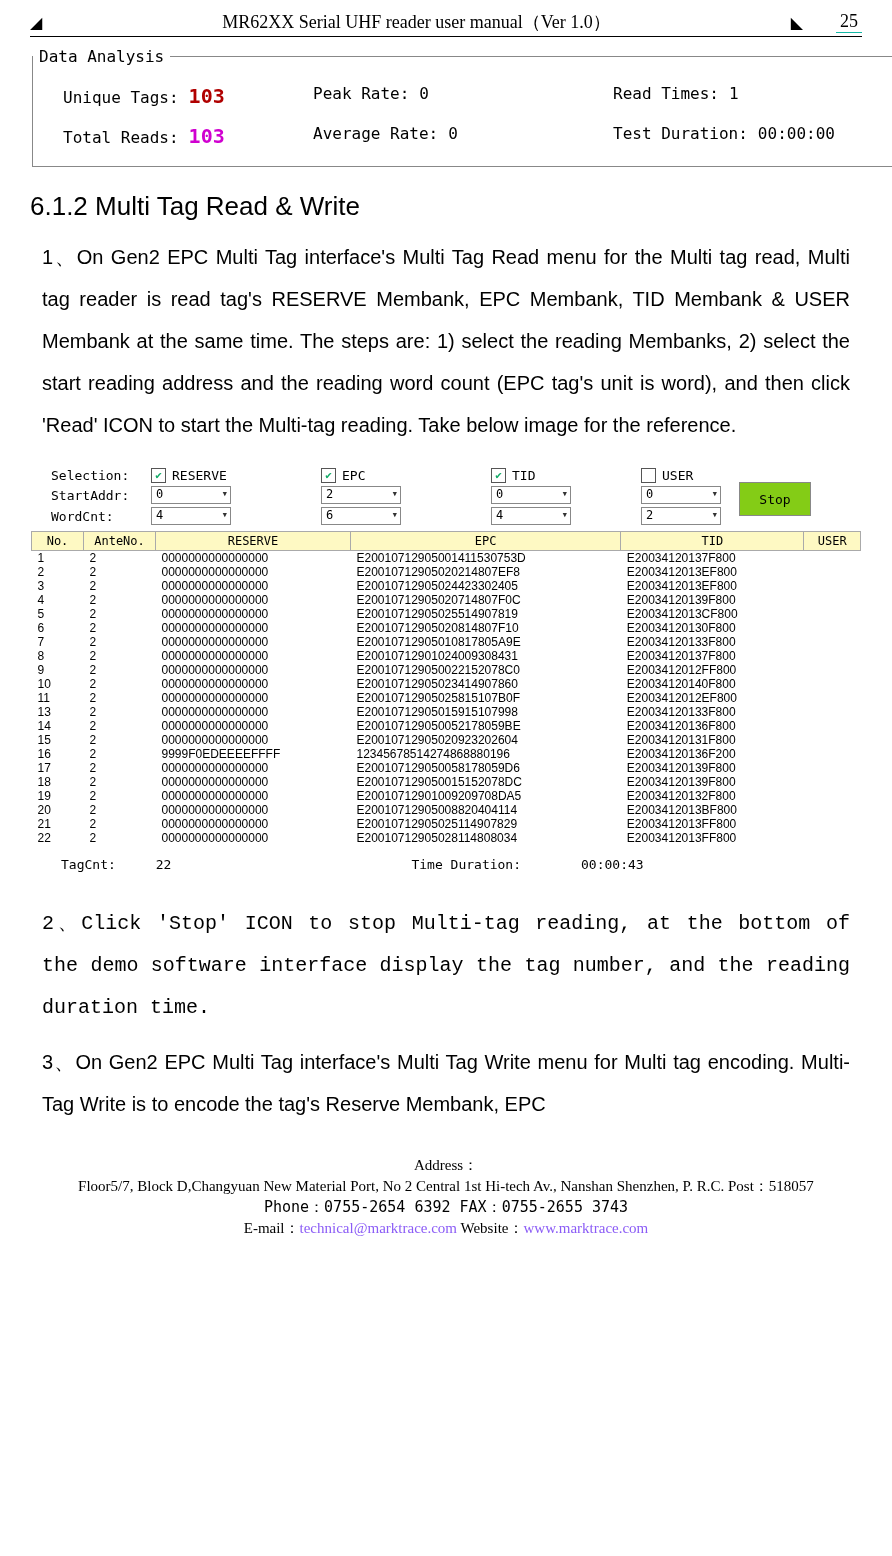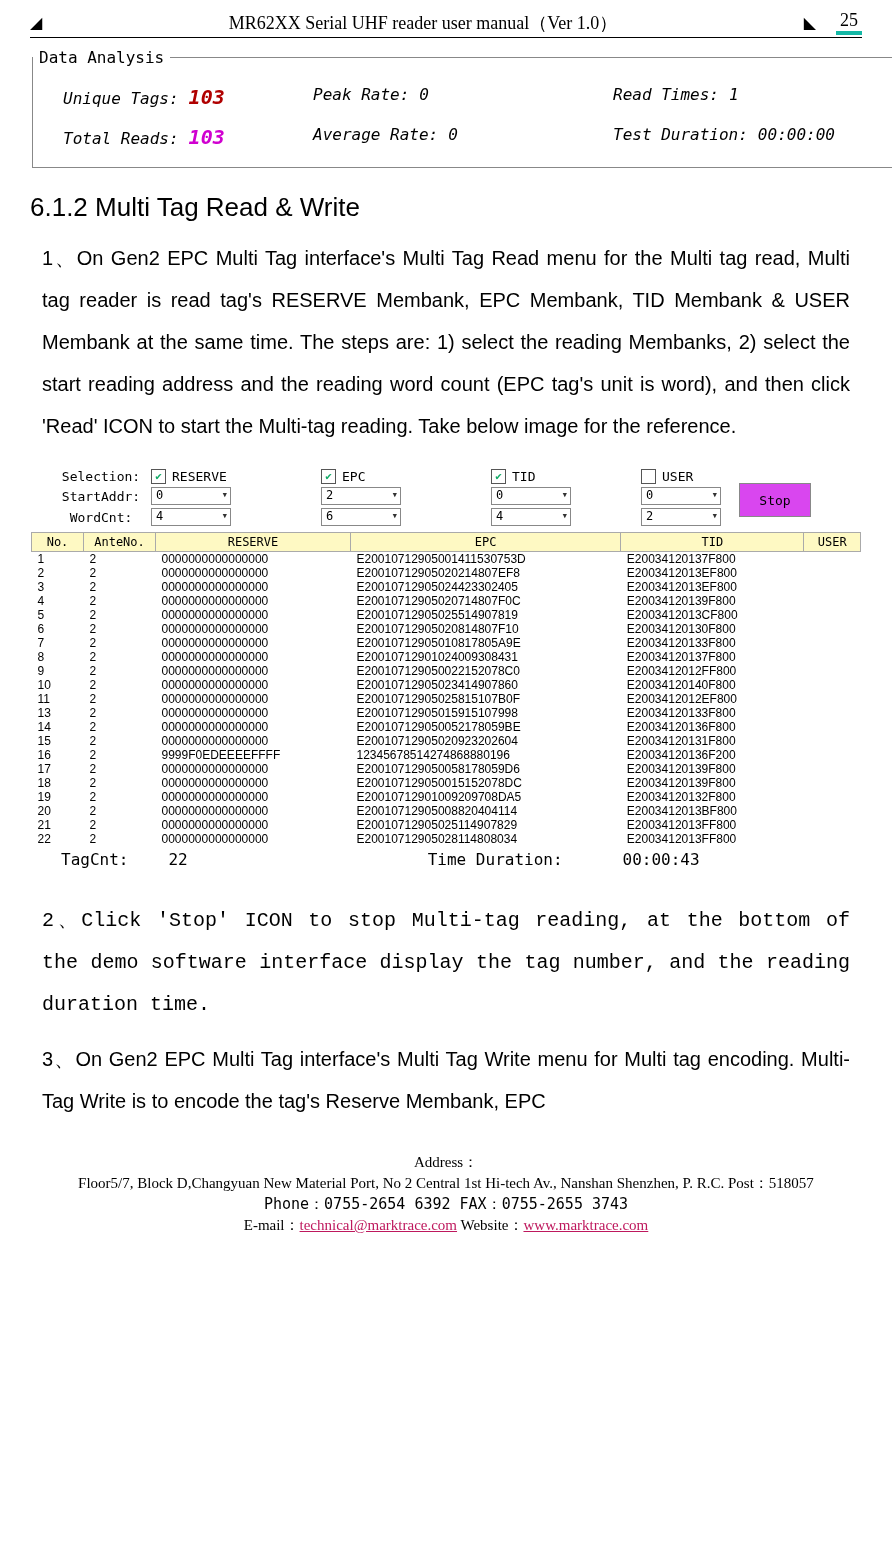"25" .header-page { border-bottom: 4px solid #14b8a6 -> 1px solid #14b8a6; margin-left: none -> 13px }
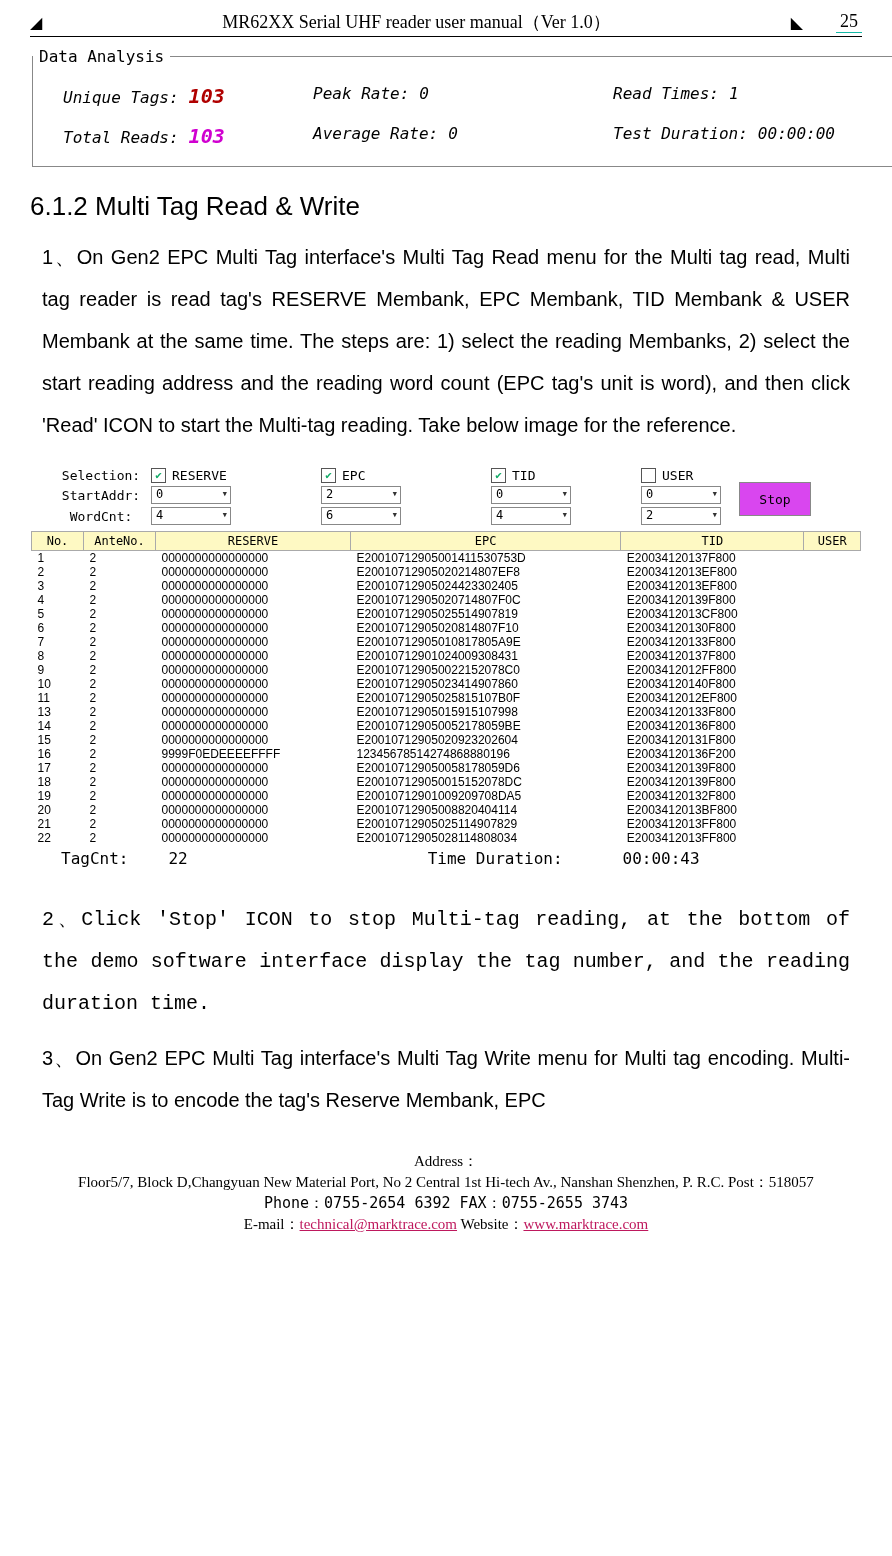"Unique Tags:" .da-row { font-style: italic -> none }
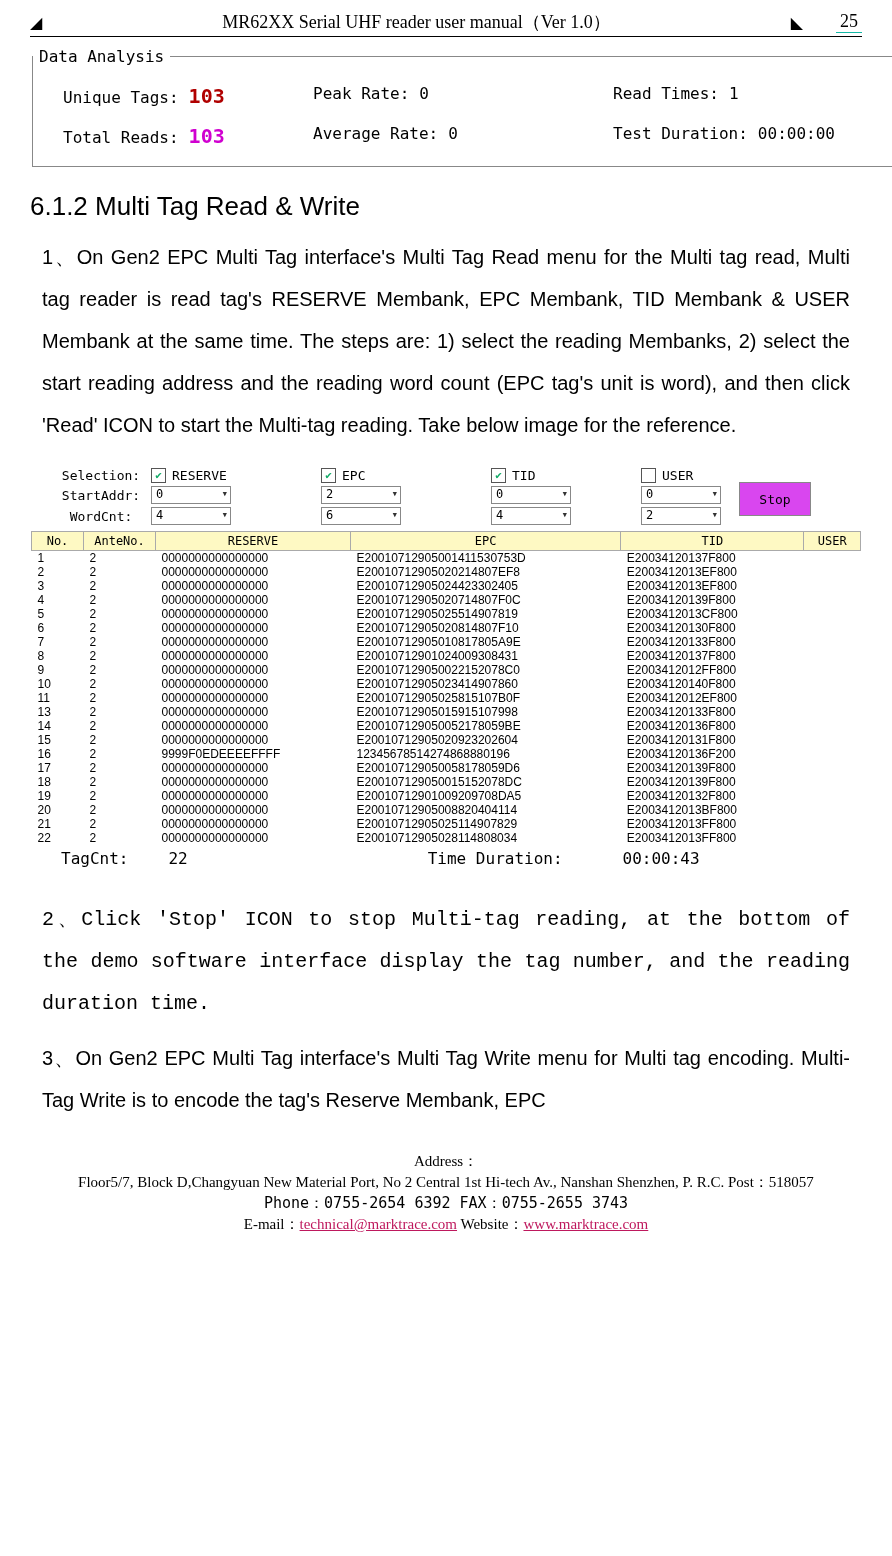"Selection:" .sel-label { text-align: center -> none }
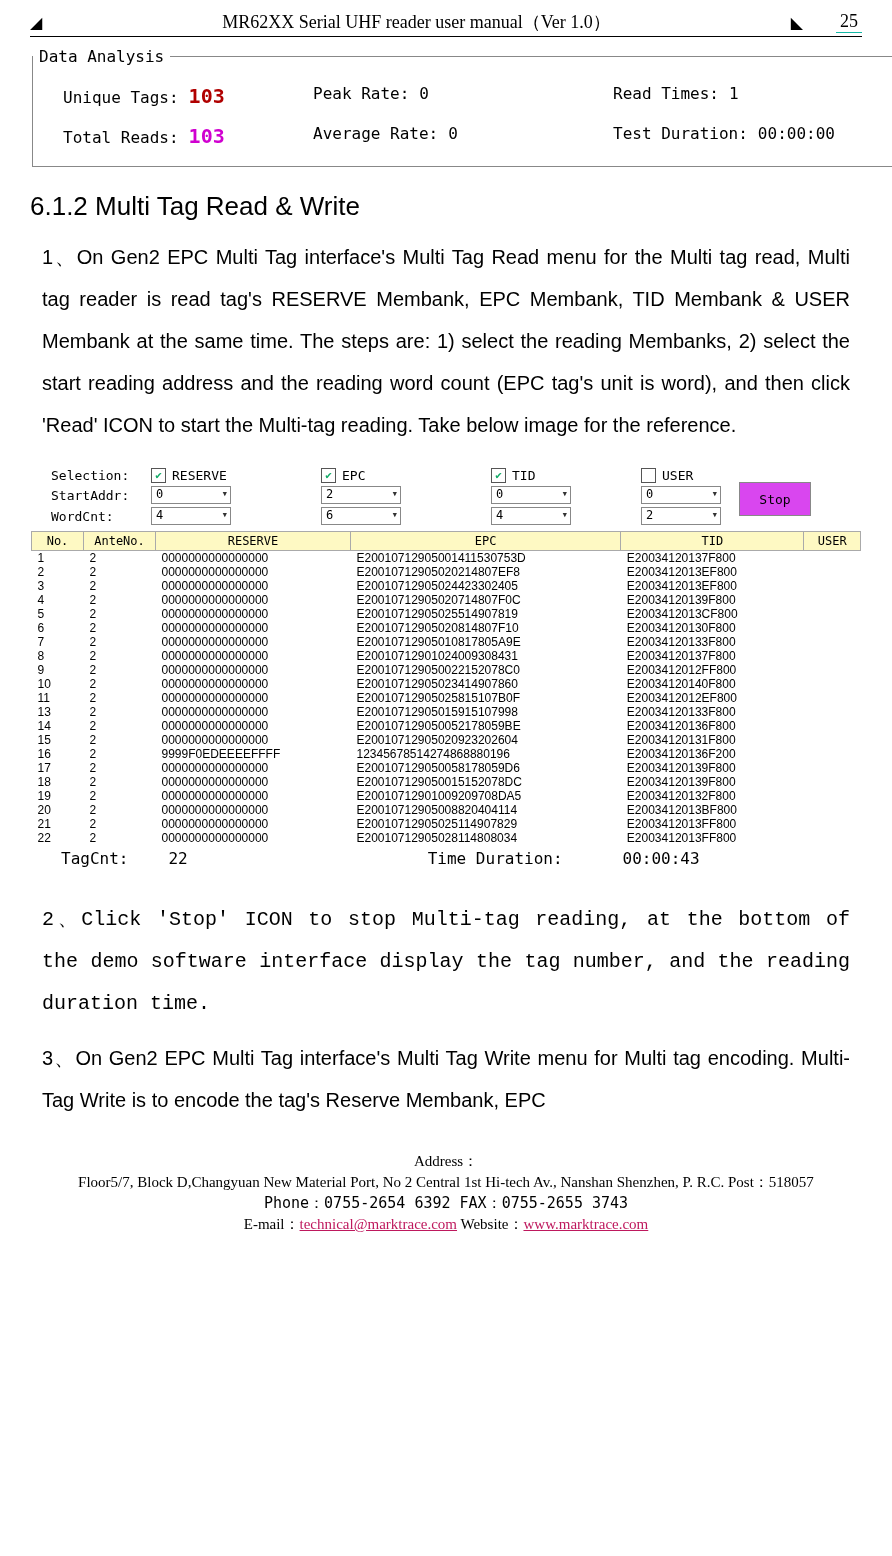"Stop" .stop-btn { background: #d946ef -> #84cc16 }
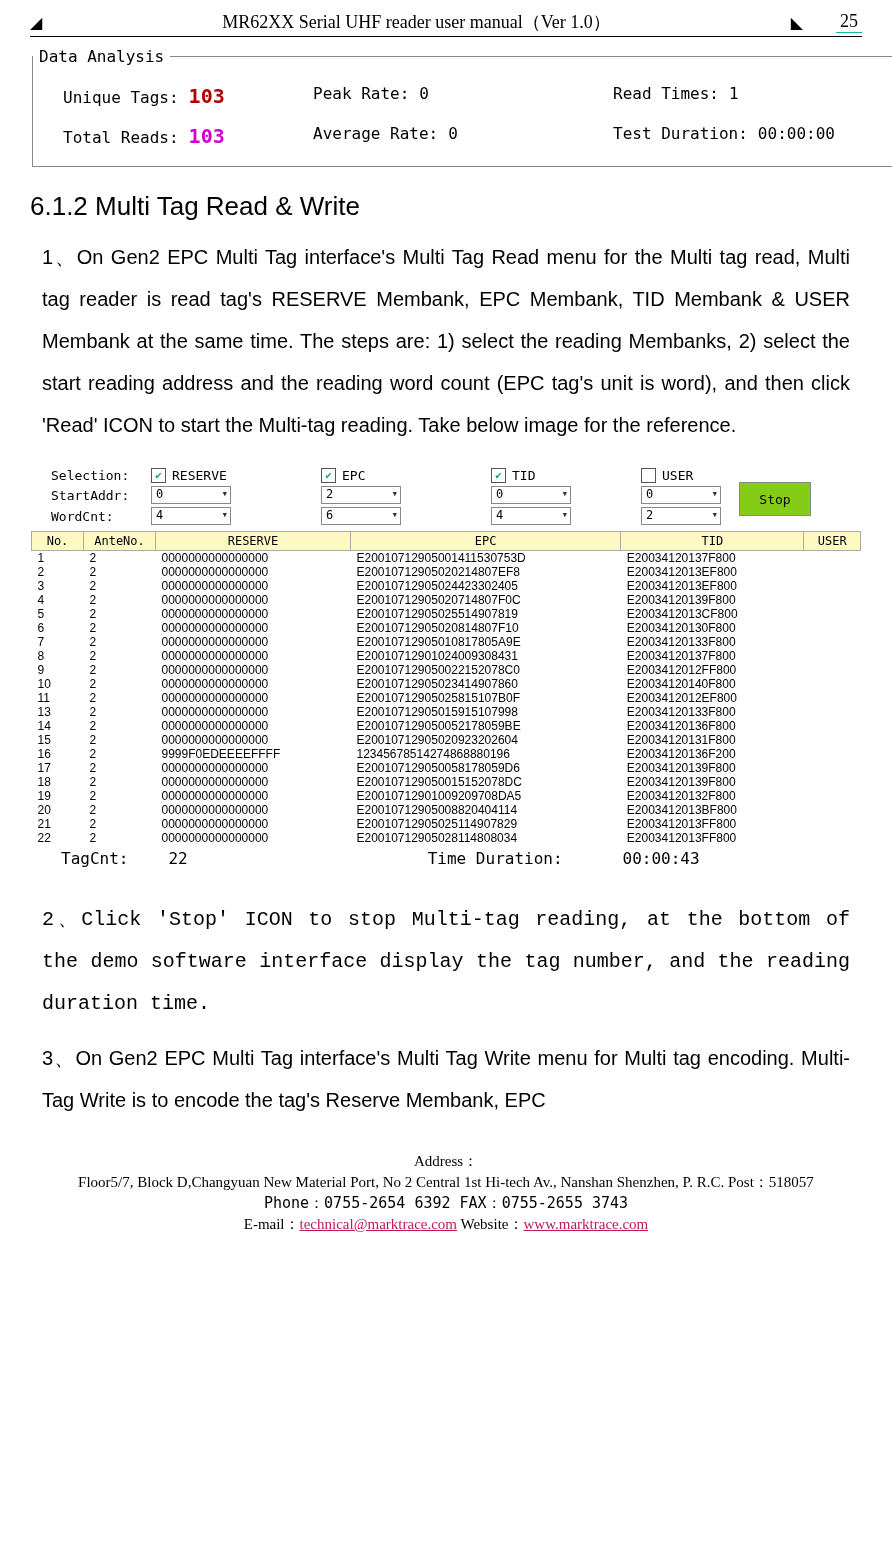"TagCnt:" .sum-row { font-size: 16px -> 13px; margin: 4px 30px 6px 30px -> 12px 30px 6px 30px }
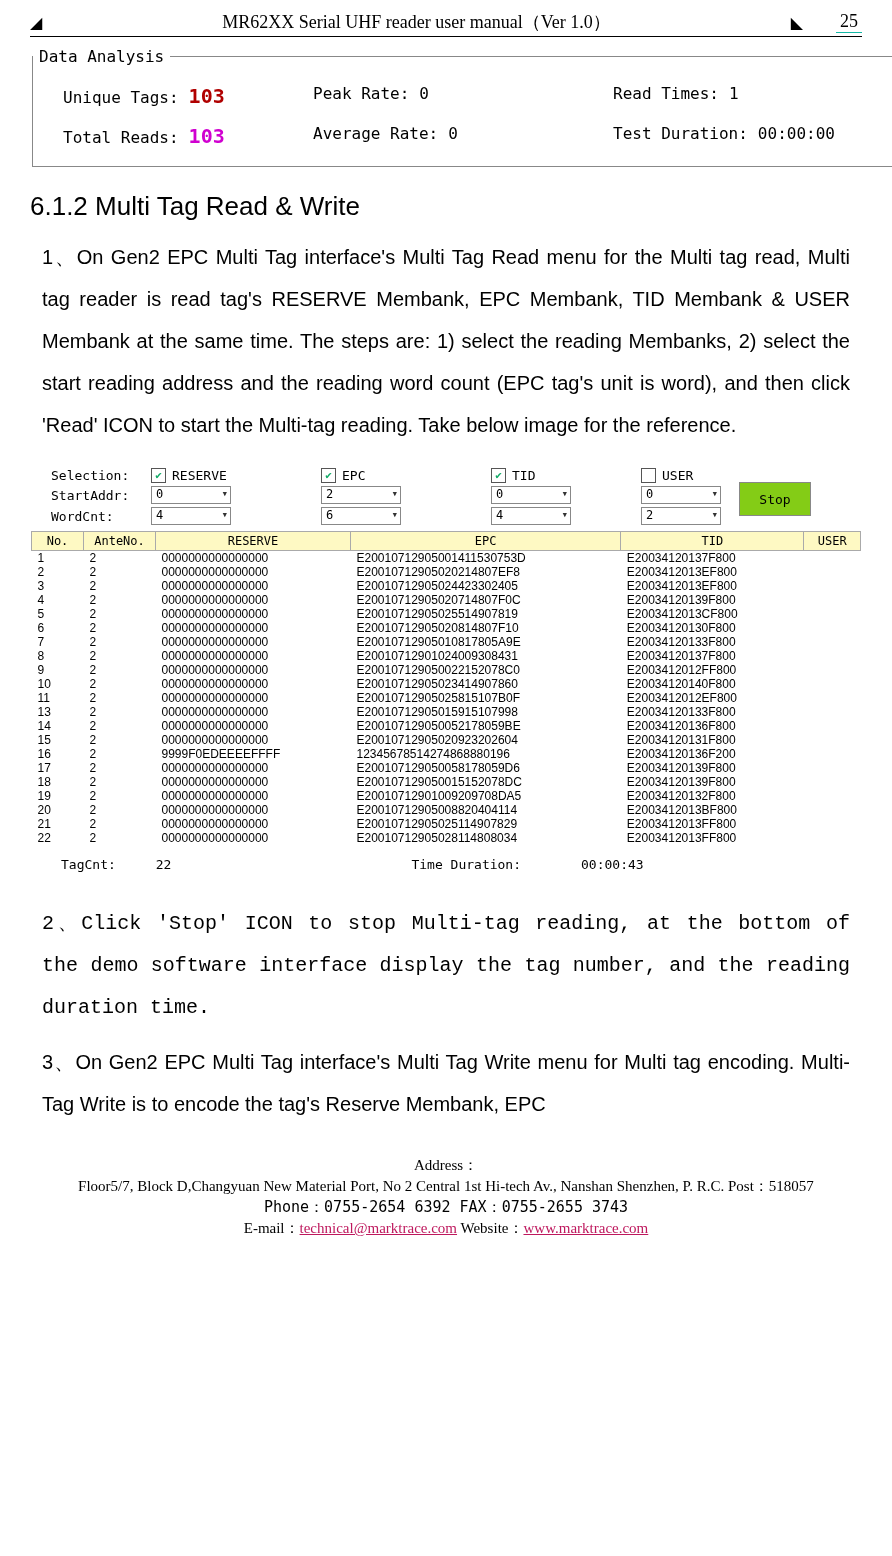"technical@marktrace.com" a.link { color: #be185d -> #8b5cf6; text-decoration: underline -> none }
